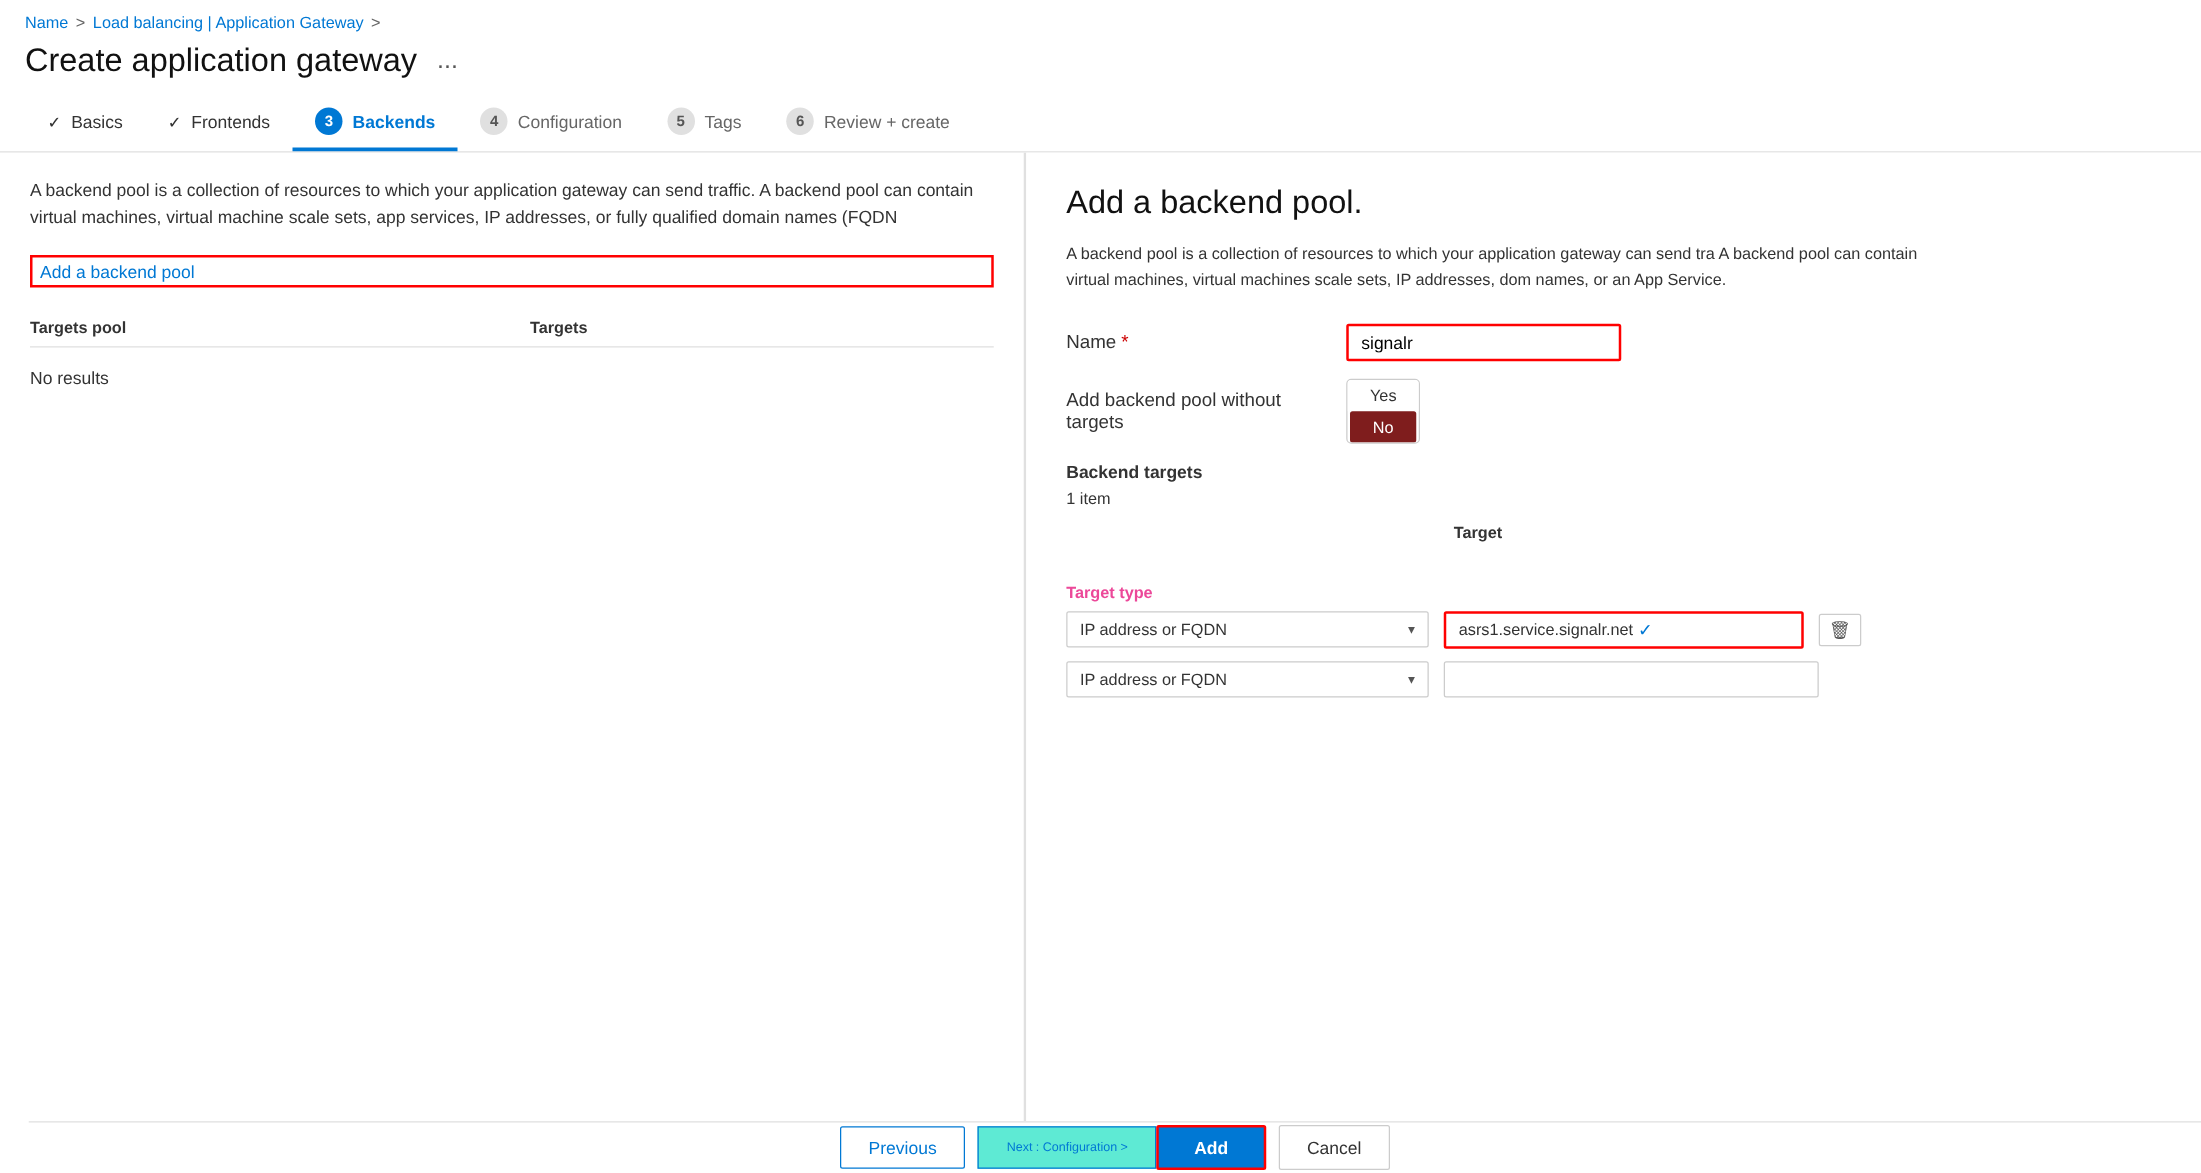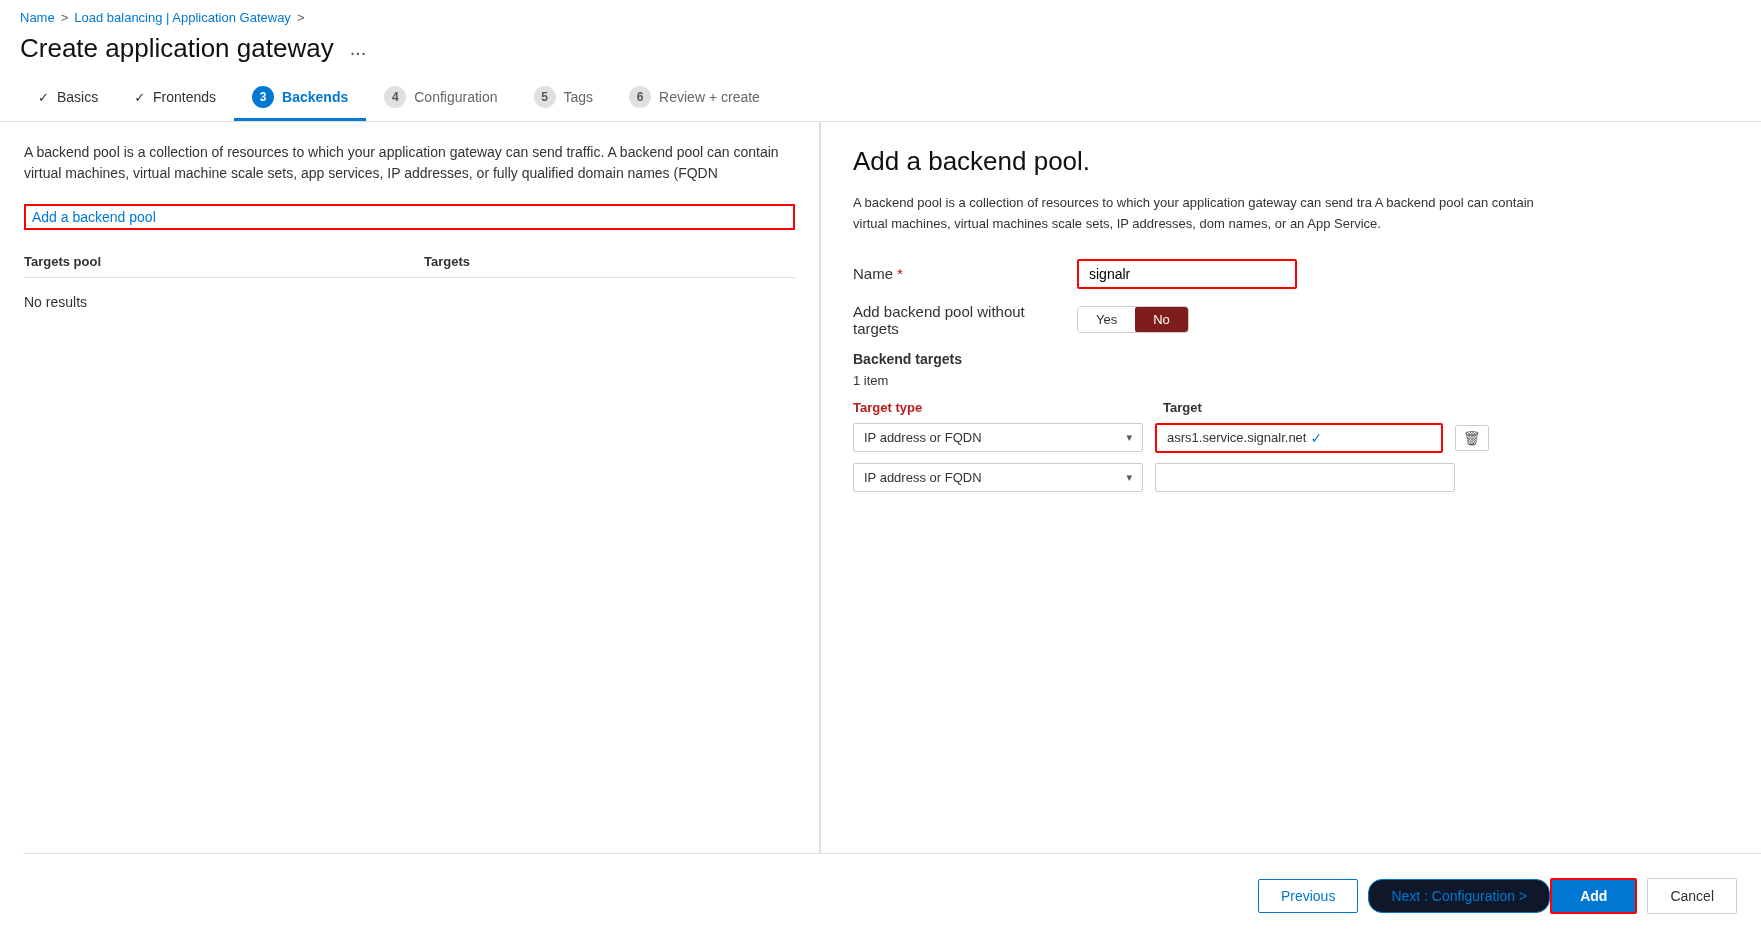"Yes" .toggle-group { flex-direction: none -> column }
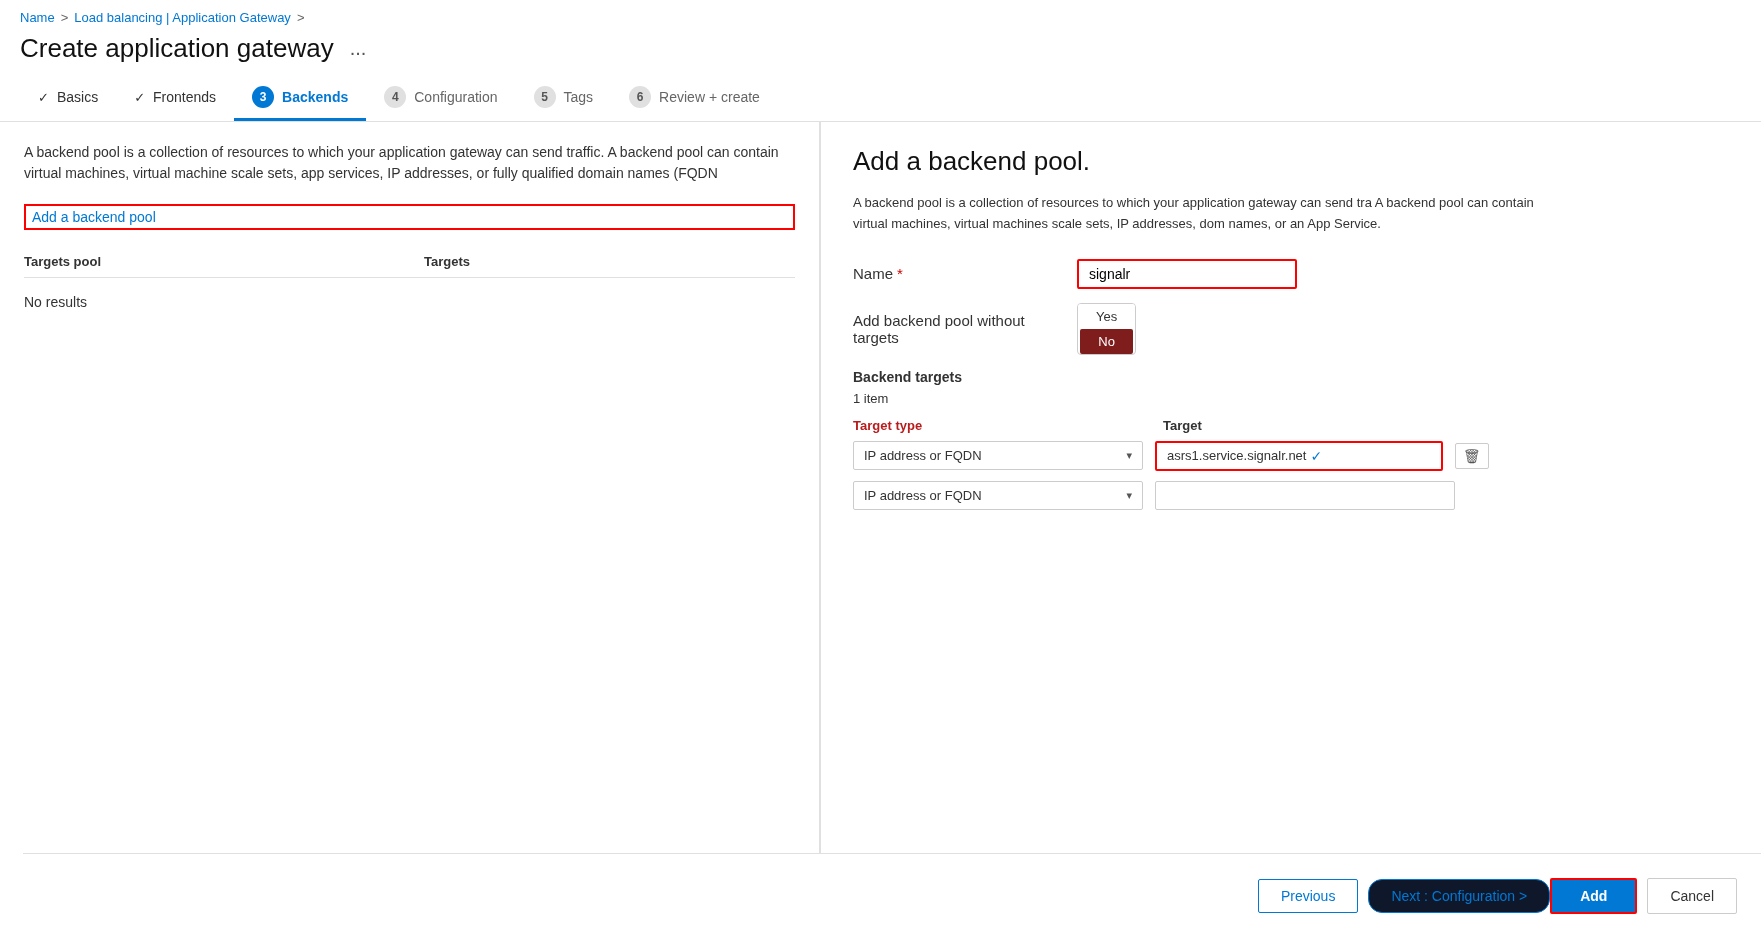"Target type" .targets-col-type { color: #b91c1c -> #ec4899; margin-top: none -> 48px }
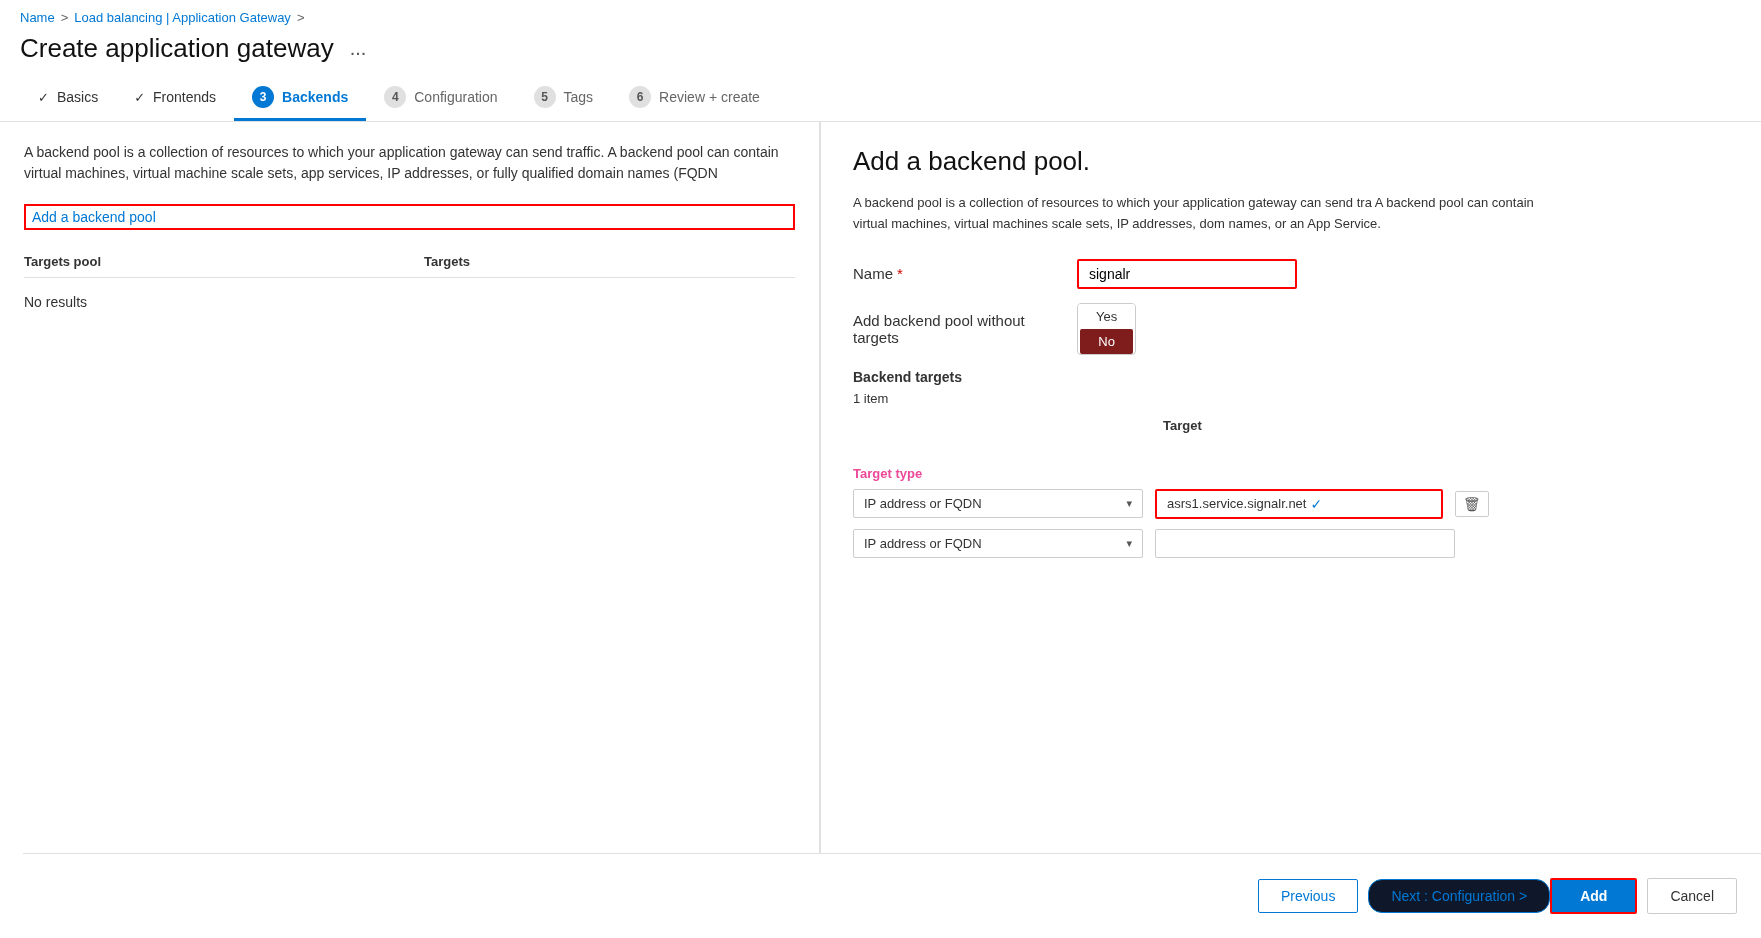"Previous" .bottom-bar { justify-content: flex-end -> center; padding: 24px 24px -> 2px 24px }
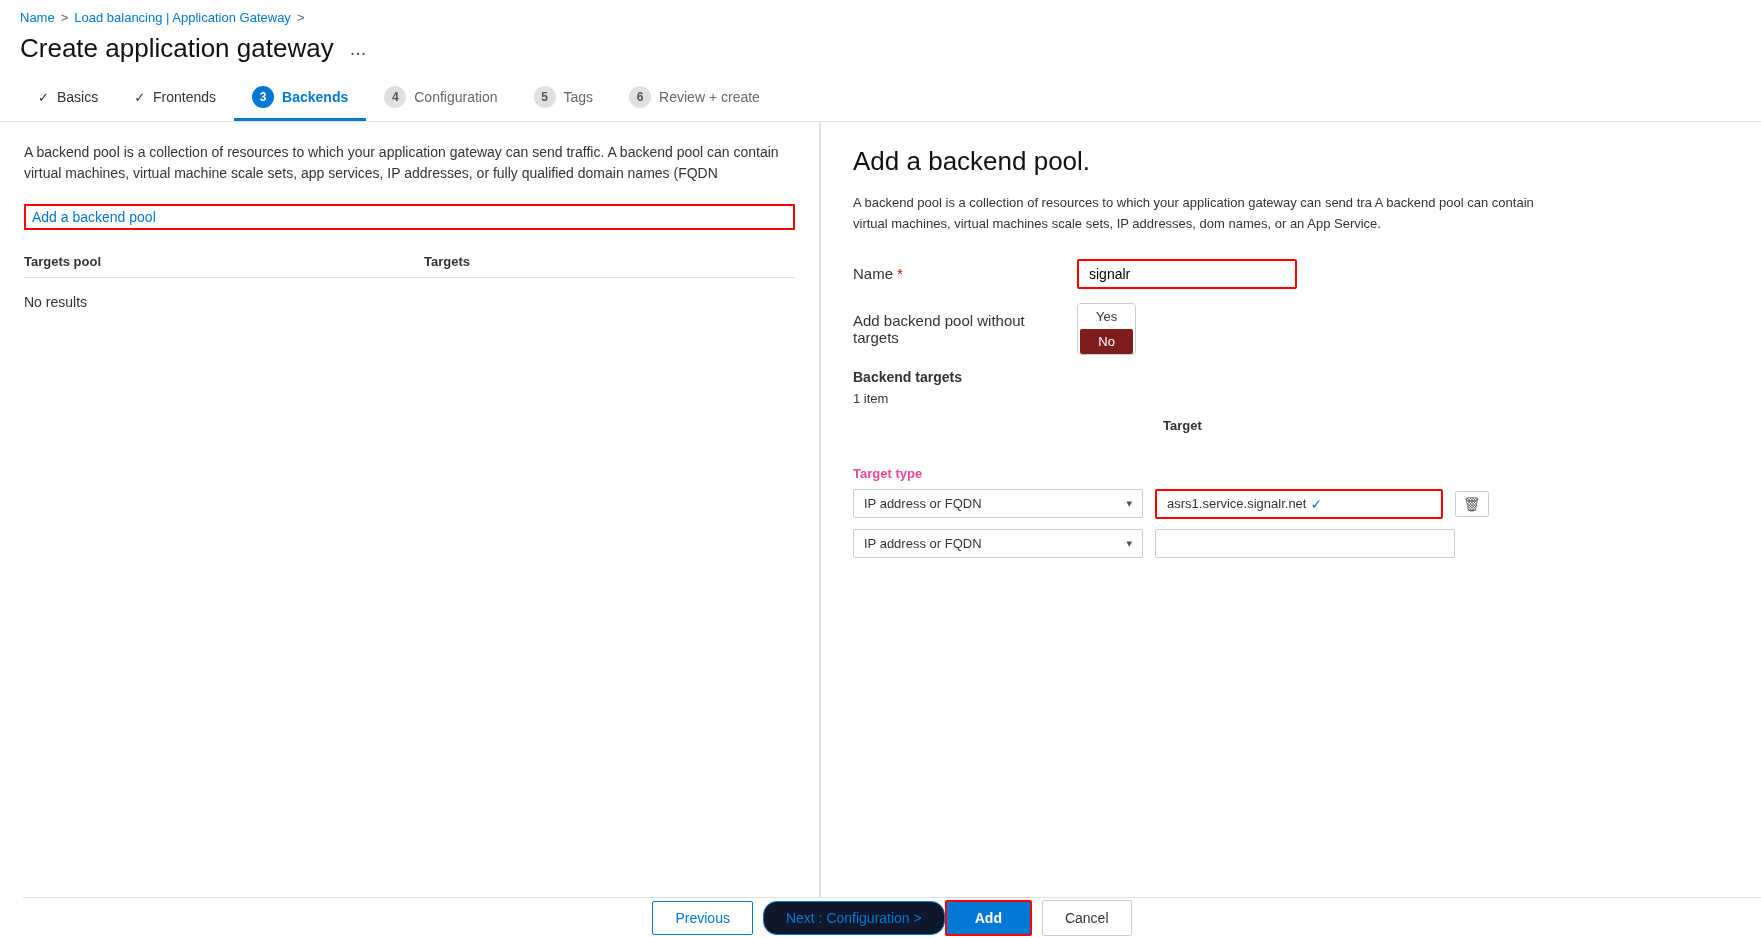"Next : Configuration >" .btn-next { background: #0f172a -> #5eead4; border-radius: 14px -> 0; font-size: 14px -> 10px }
